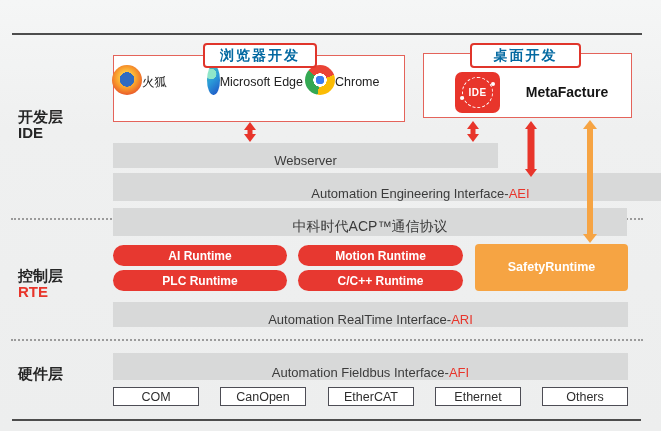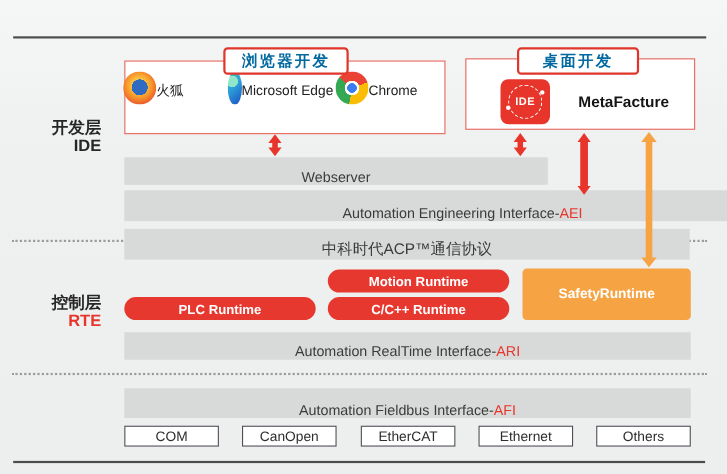"开发层" .layer-label { text-align: right -> left }
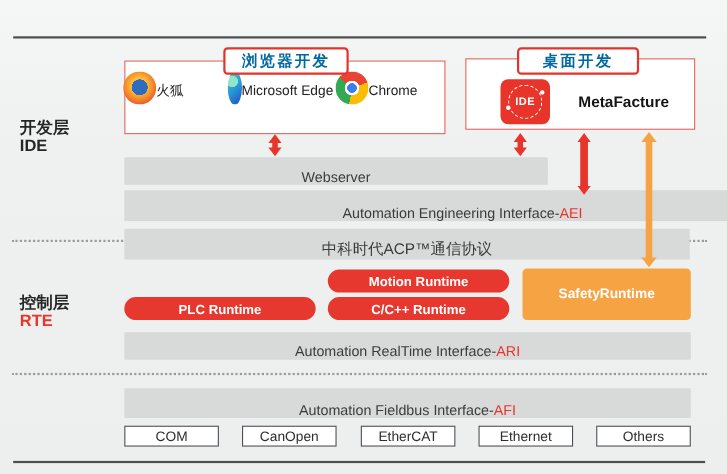"AI Runtime" div.pill { html: none -> <div> <span>AI Runtime</span> </div> }
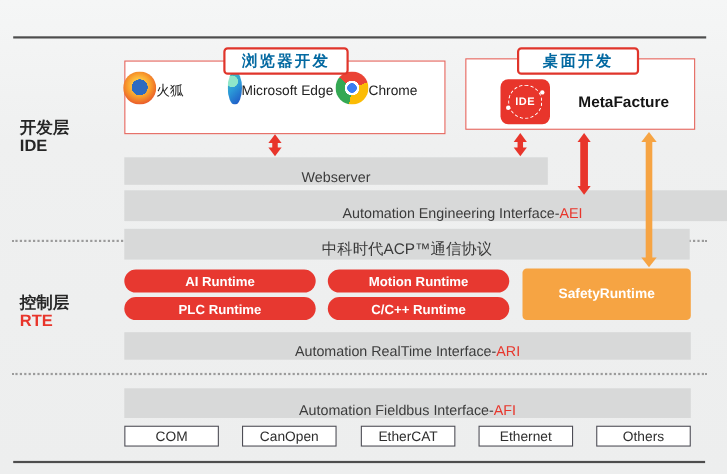"硬件层" div.layer-label { html: none -> <div> <span>硬件层</span> </div> }
